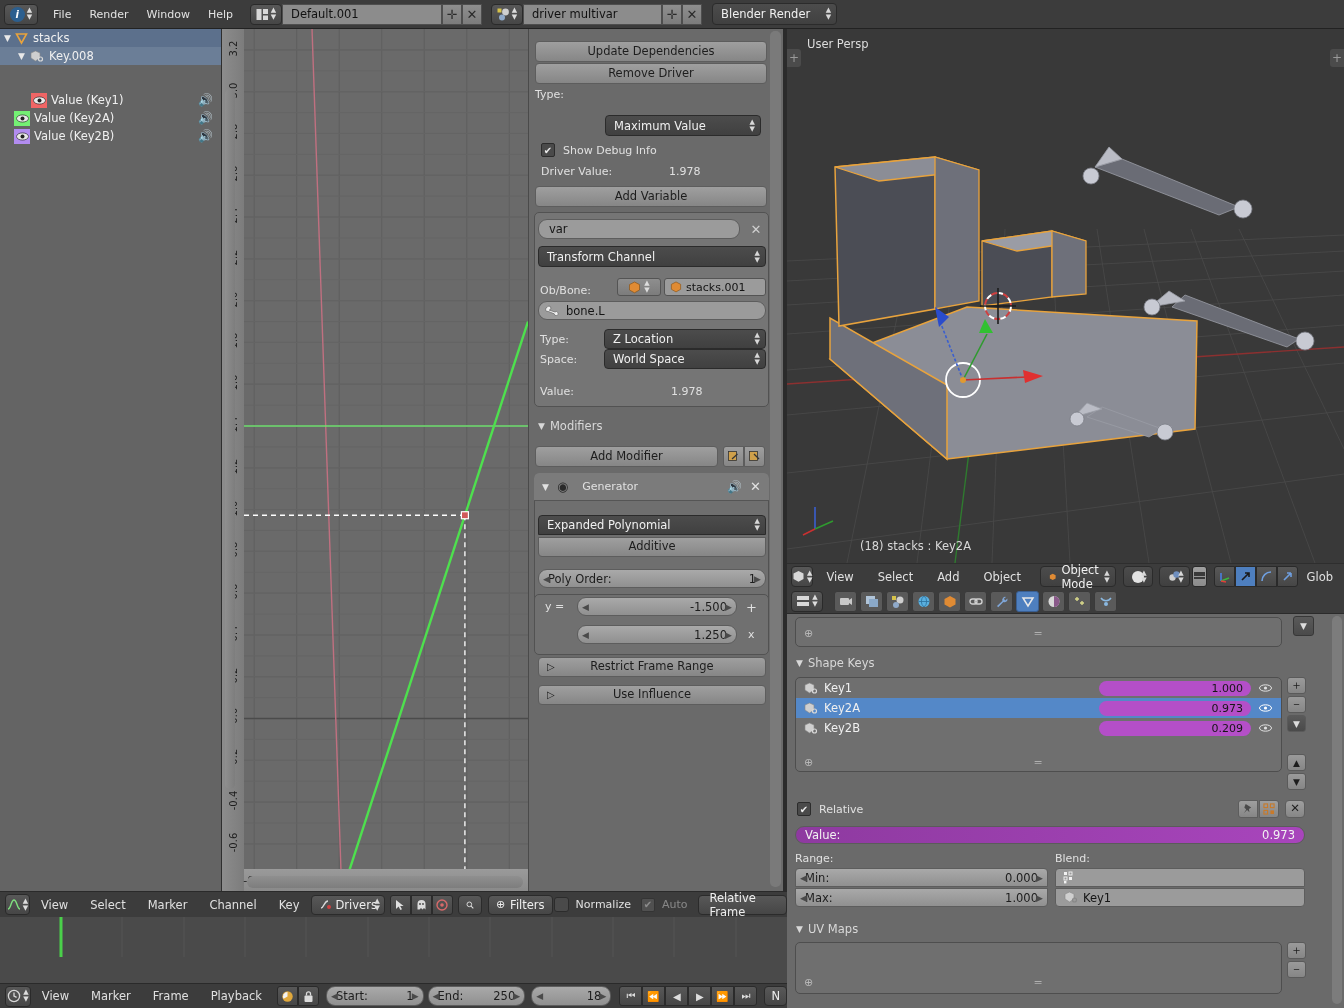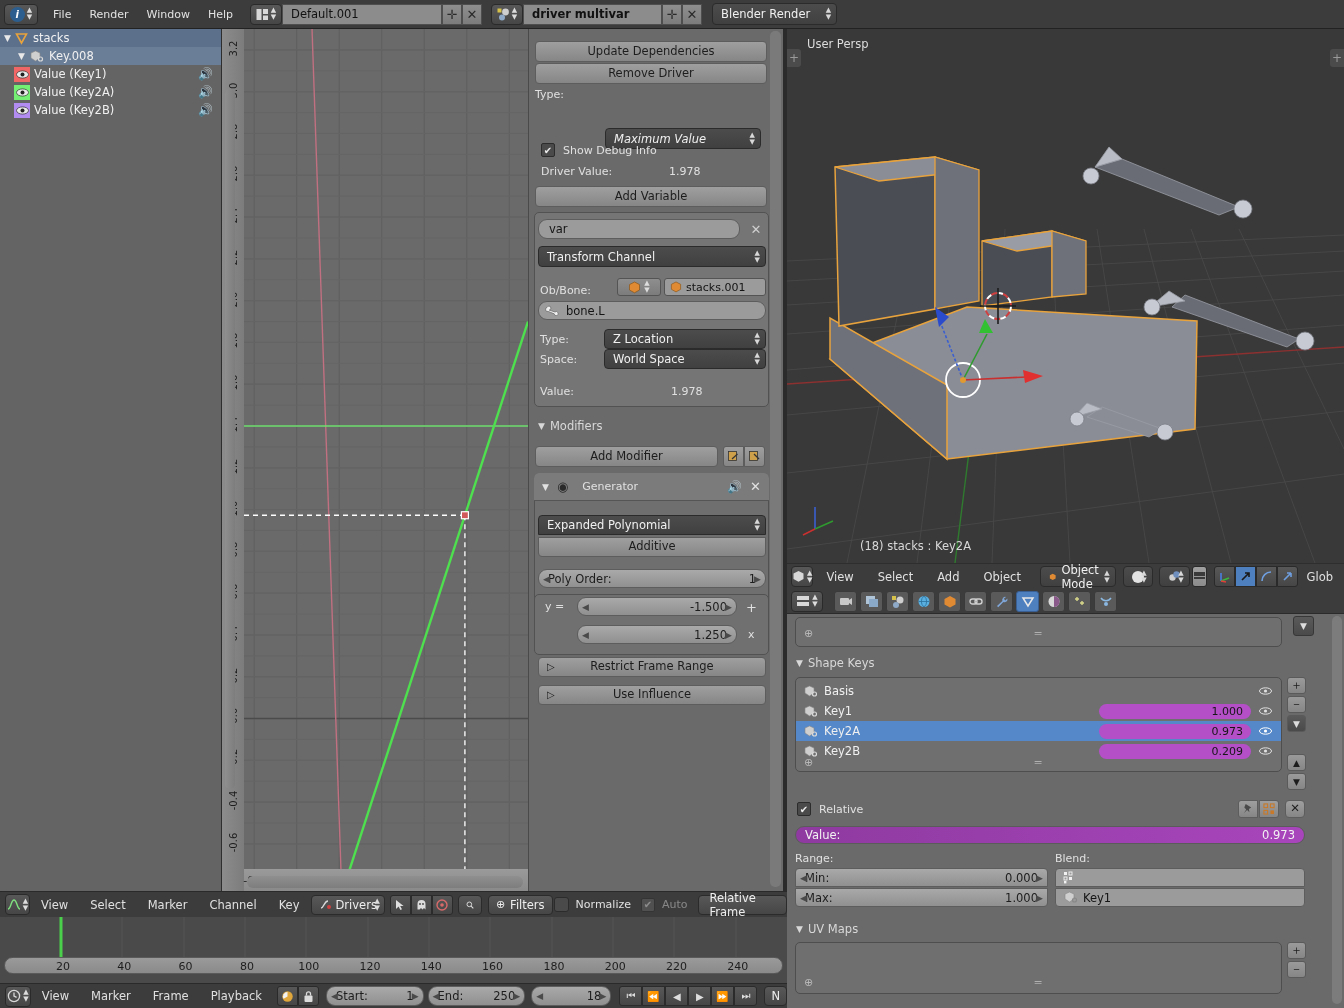"driver multivar" div.fieldbox { font-weight: bold -> none }
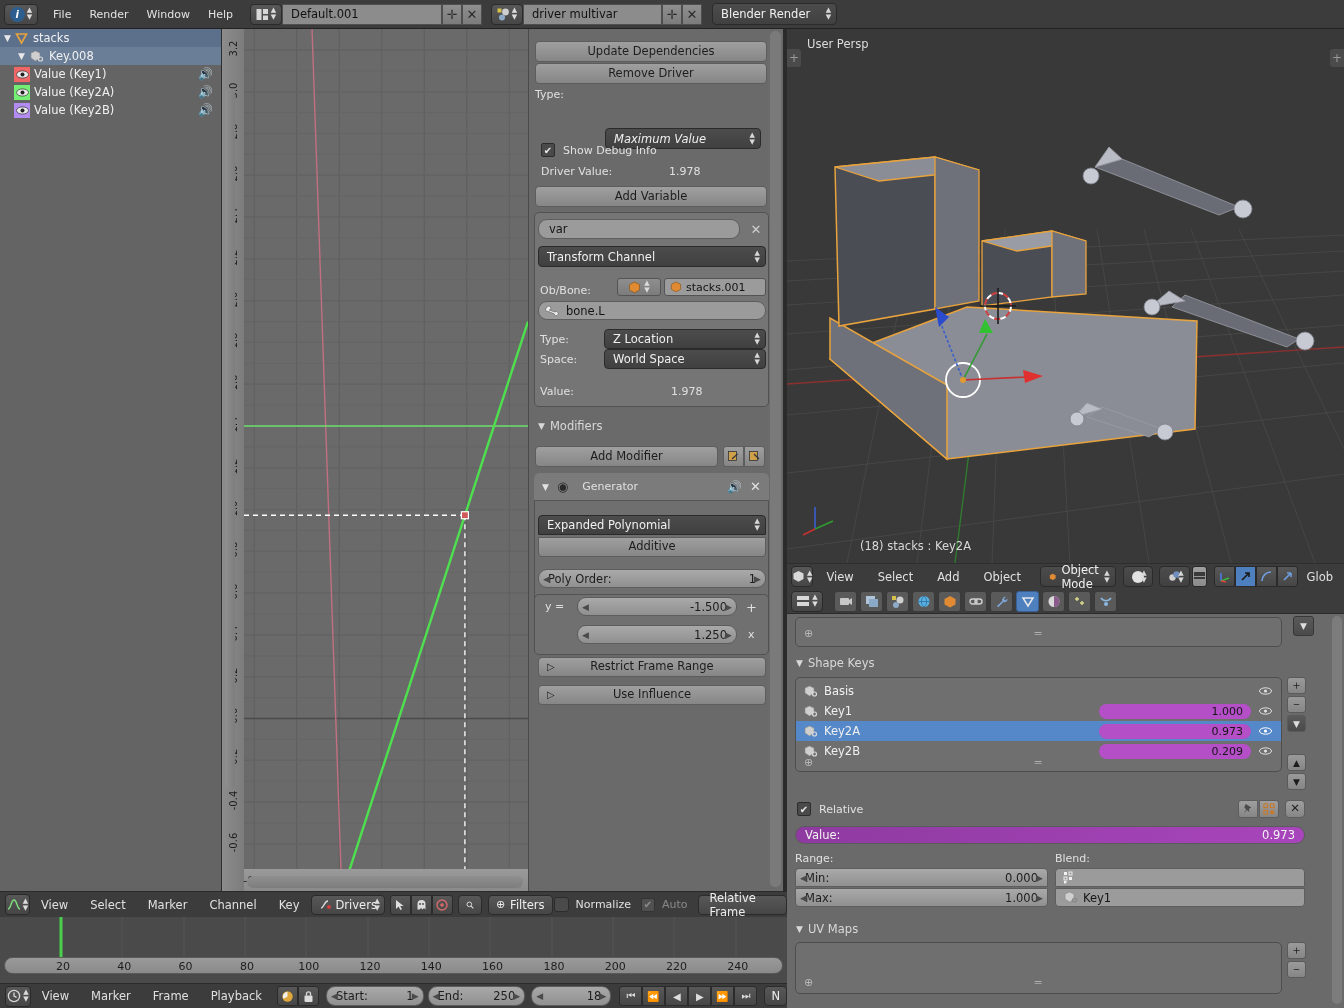"Value (Key1)" div.out-row { margin-top: none -> 26px; padding-left: 14px -> 31px }
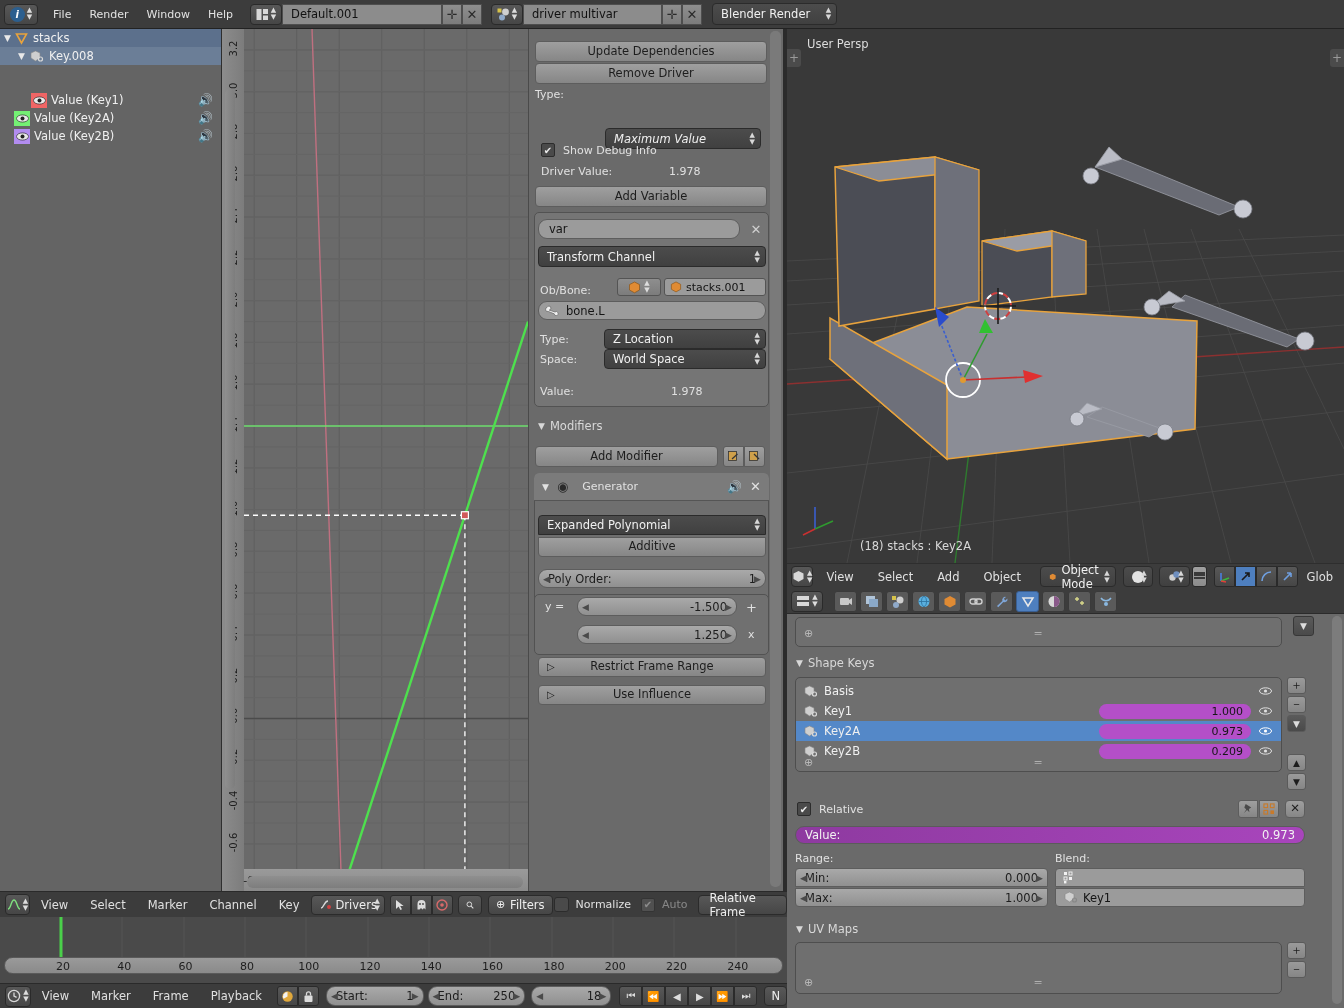"Maximum Value" div.sel { font-style: italic -> none; top: 99px -> 86px }
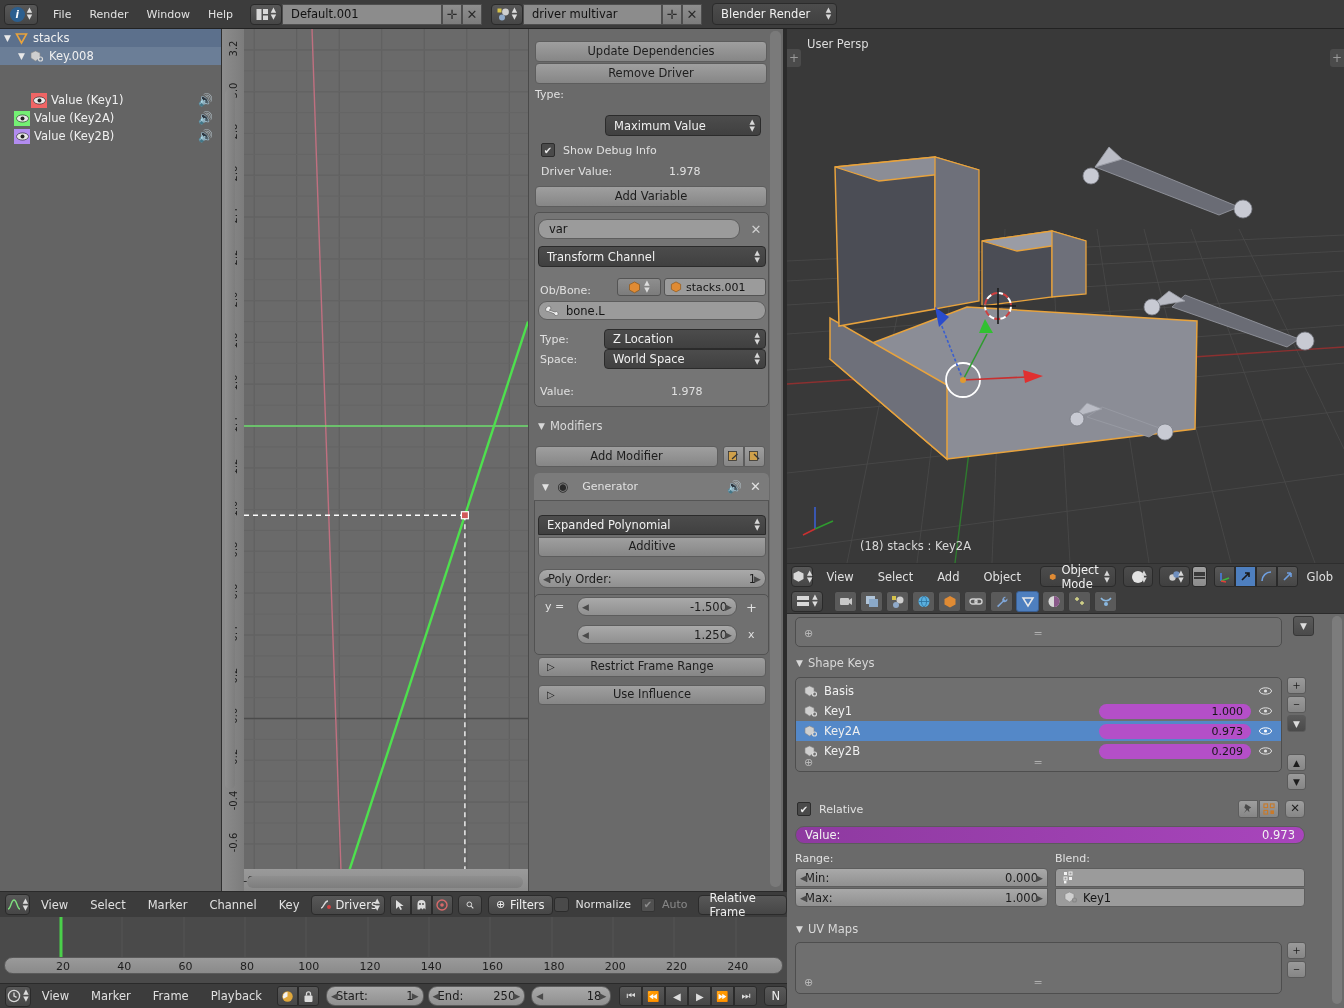"Basis" div.sk-row { html: <div> <svg> <path></path> <circle></circle> </svg> <span>Basis</span> <span> <svg> <ellipse></ellipse> <circle></circle> </svg> </span> </div> -> none }
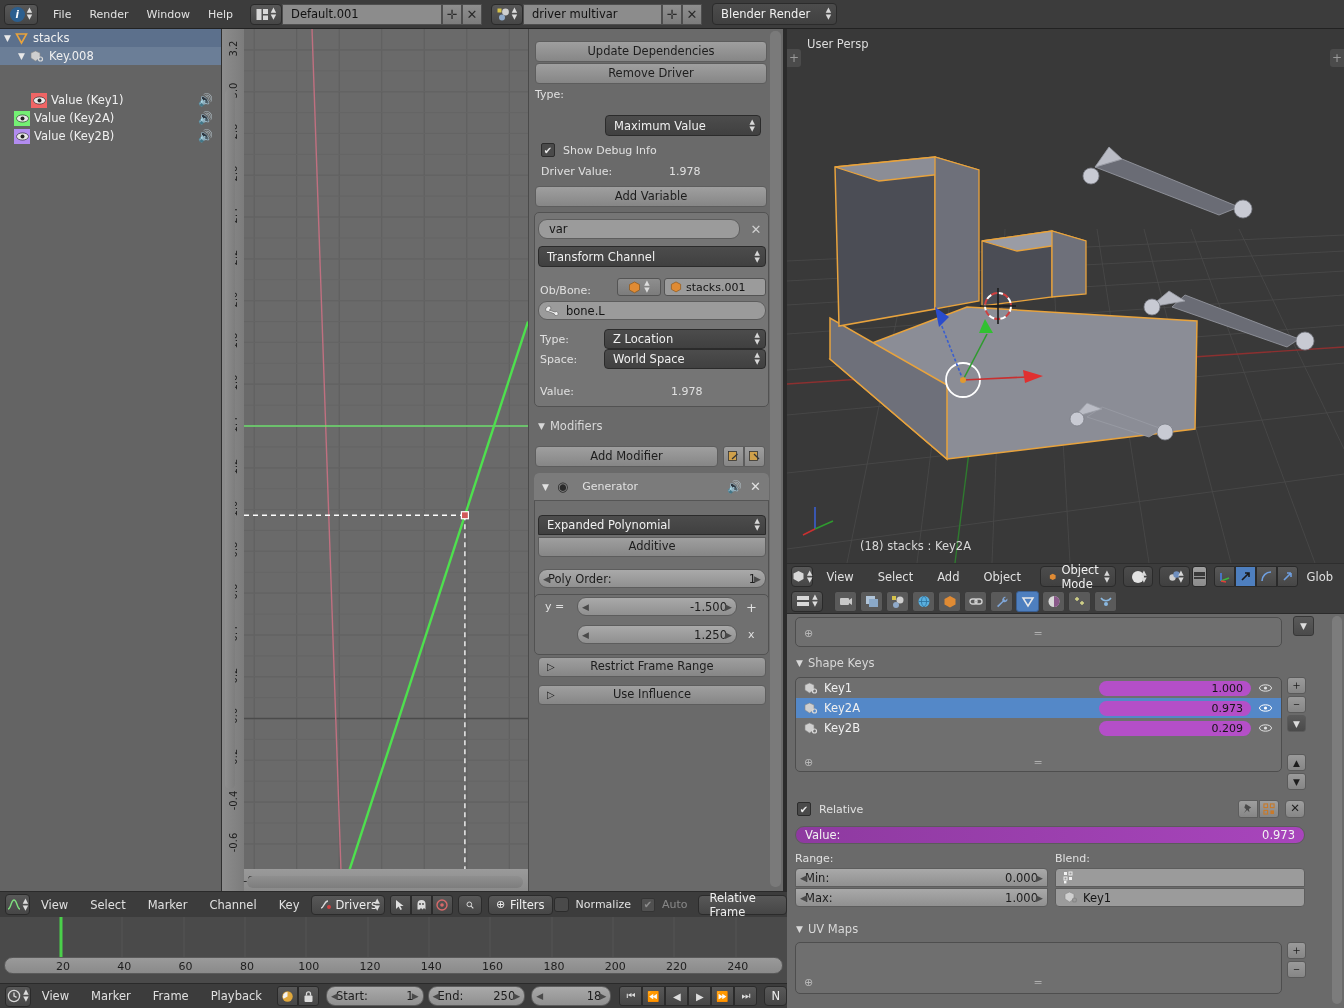"20" div { html: <div> <div>20</div> <div>40</div> <div>60</div> <div>80</div> <div>100</div> <div>120</div> <div>140</div> <div>160</div> <div>180</div> <div>200</div> <div>220</div> <div>240</div> </div> -> none }
